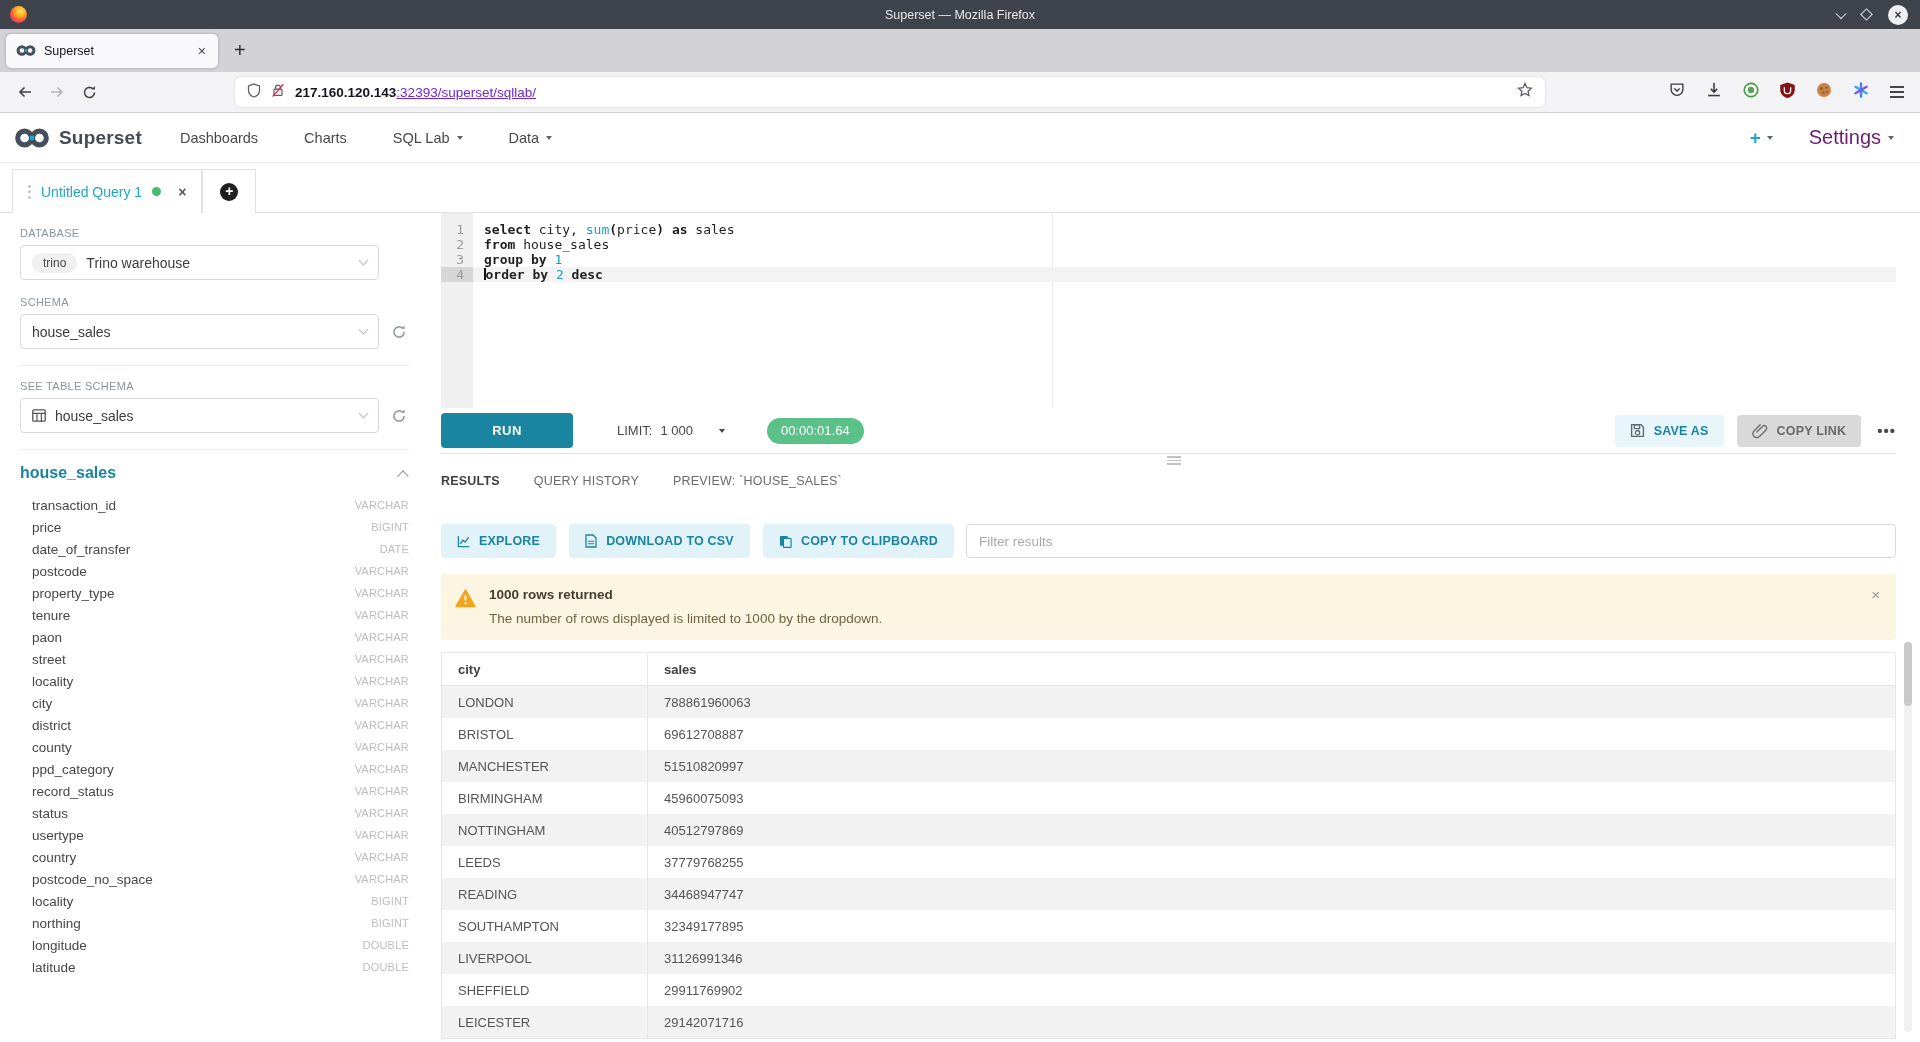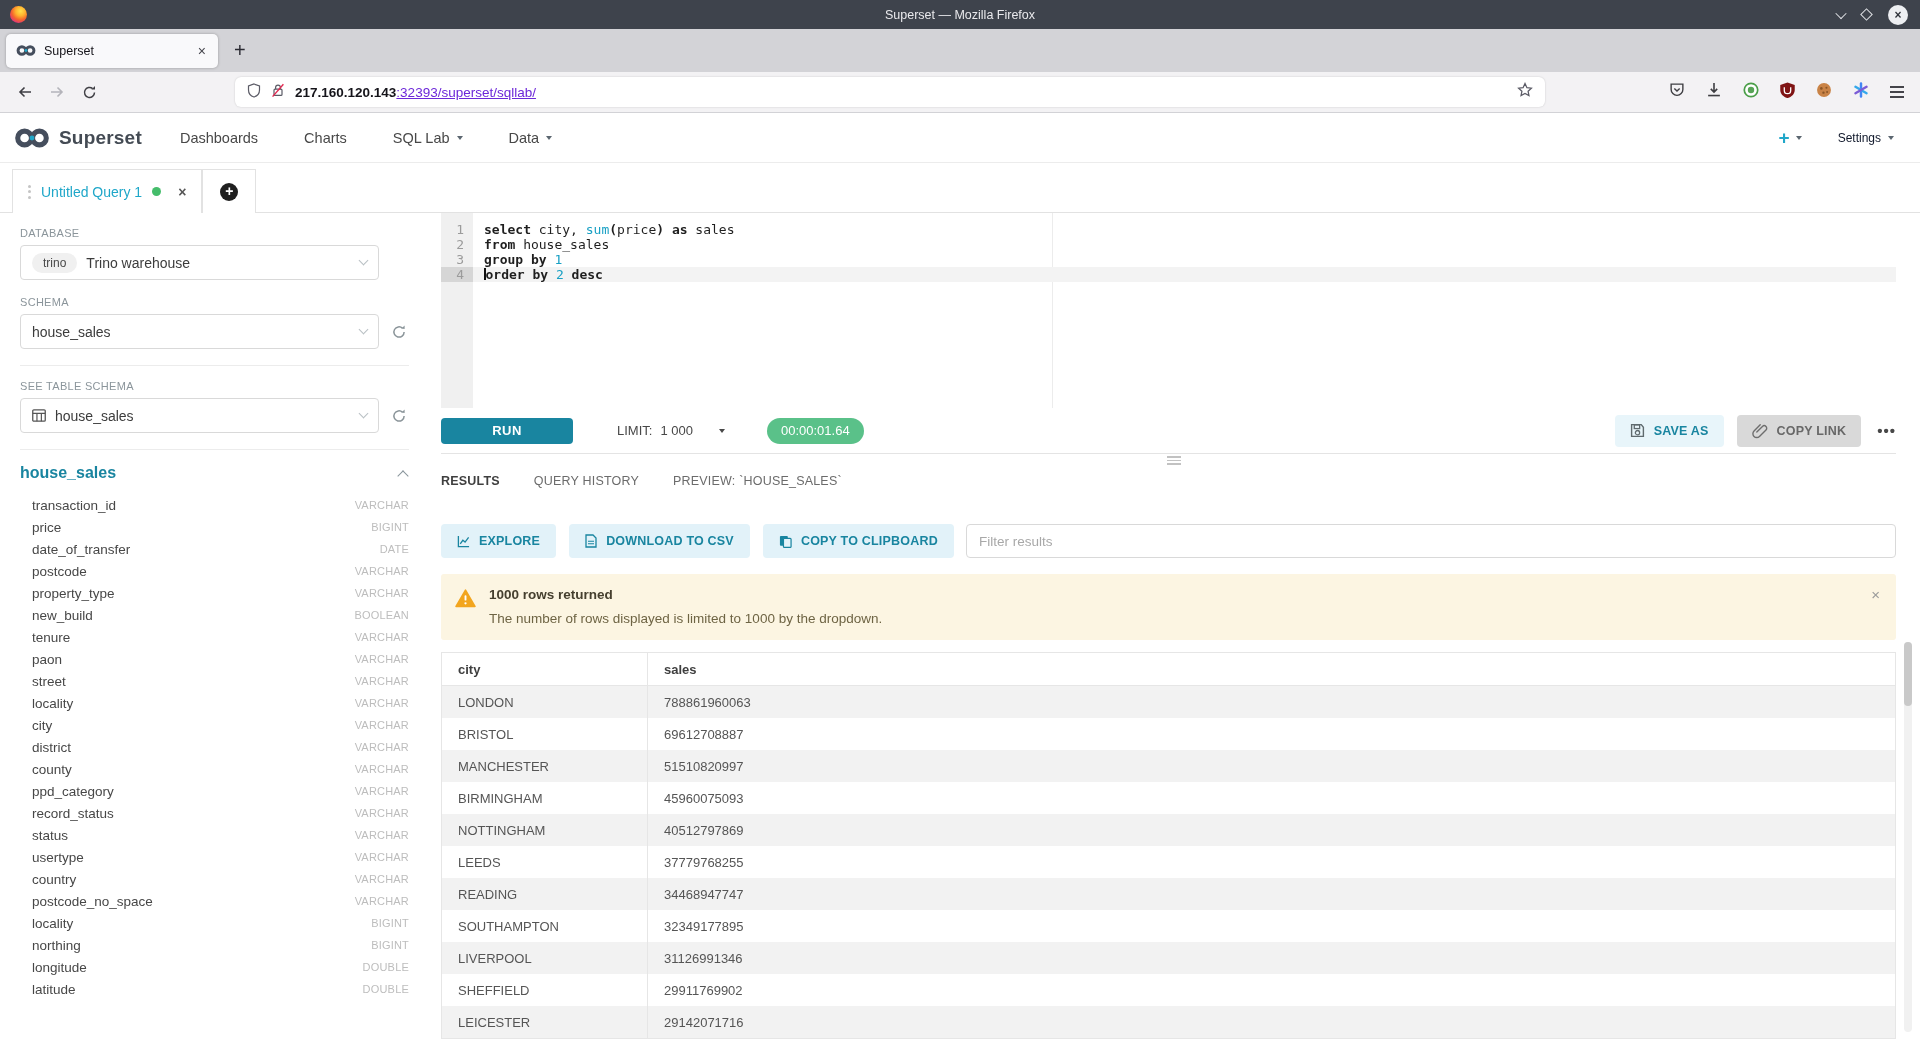"Settings" .nav-settings { color: #0f172a -> #701a75; font-size: 12px -> 20px }
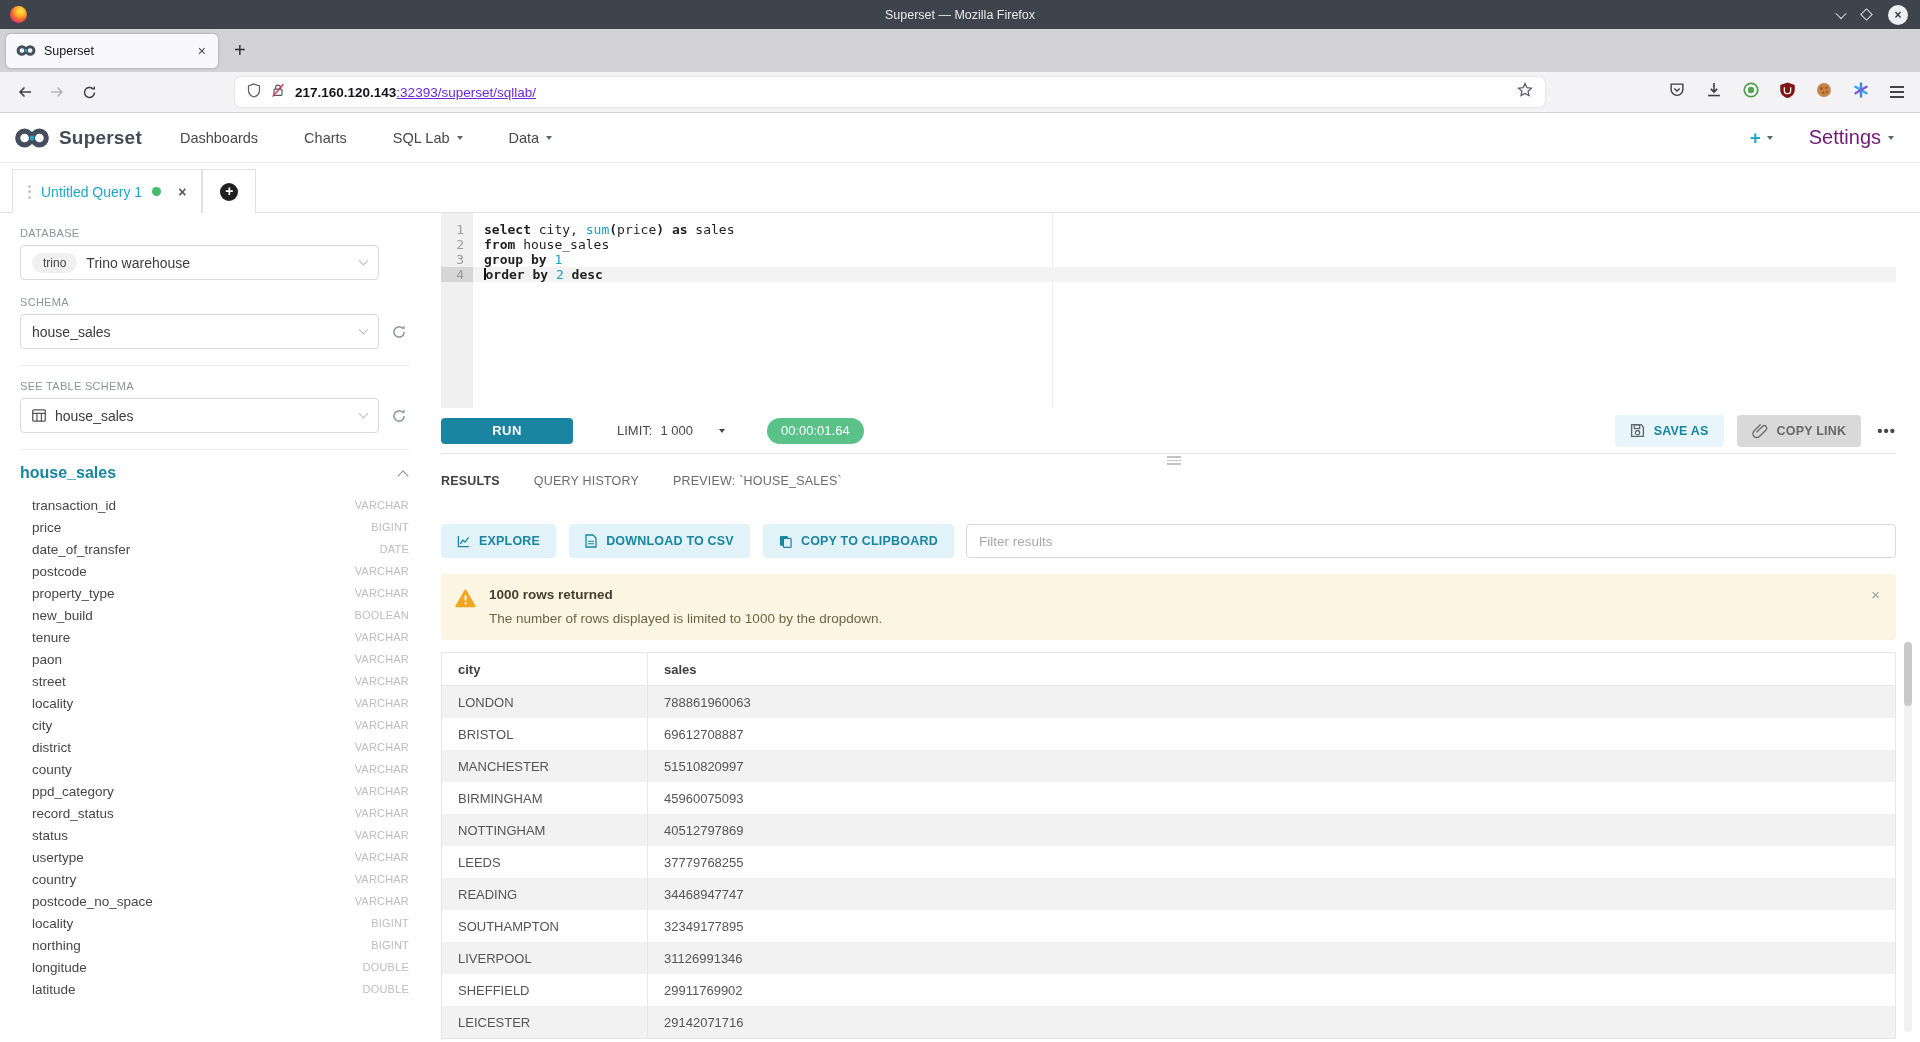"RUN" .run-btn { height: 26px -> 35px }
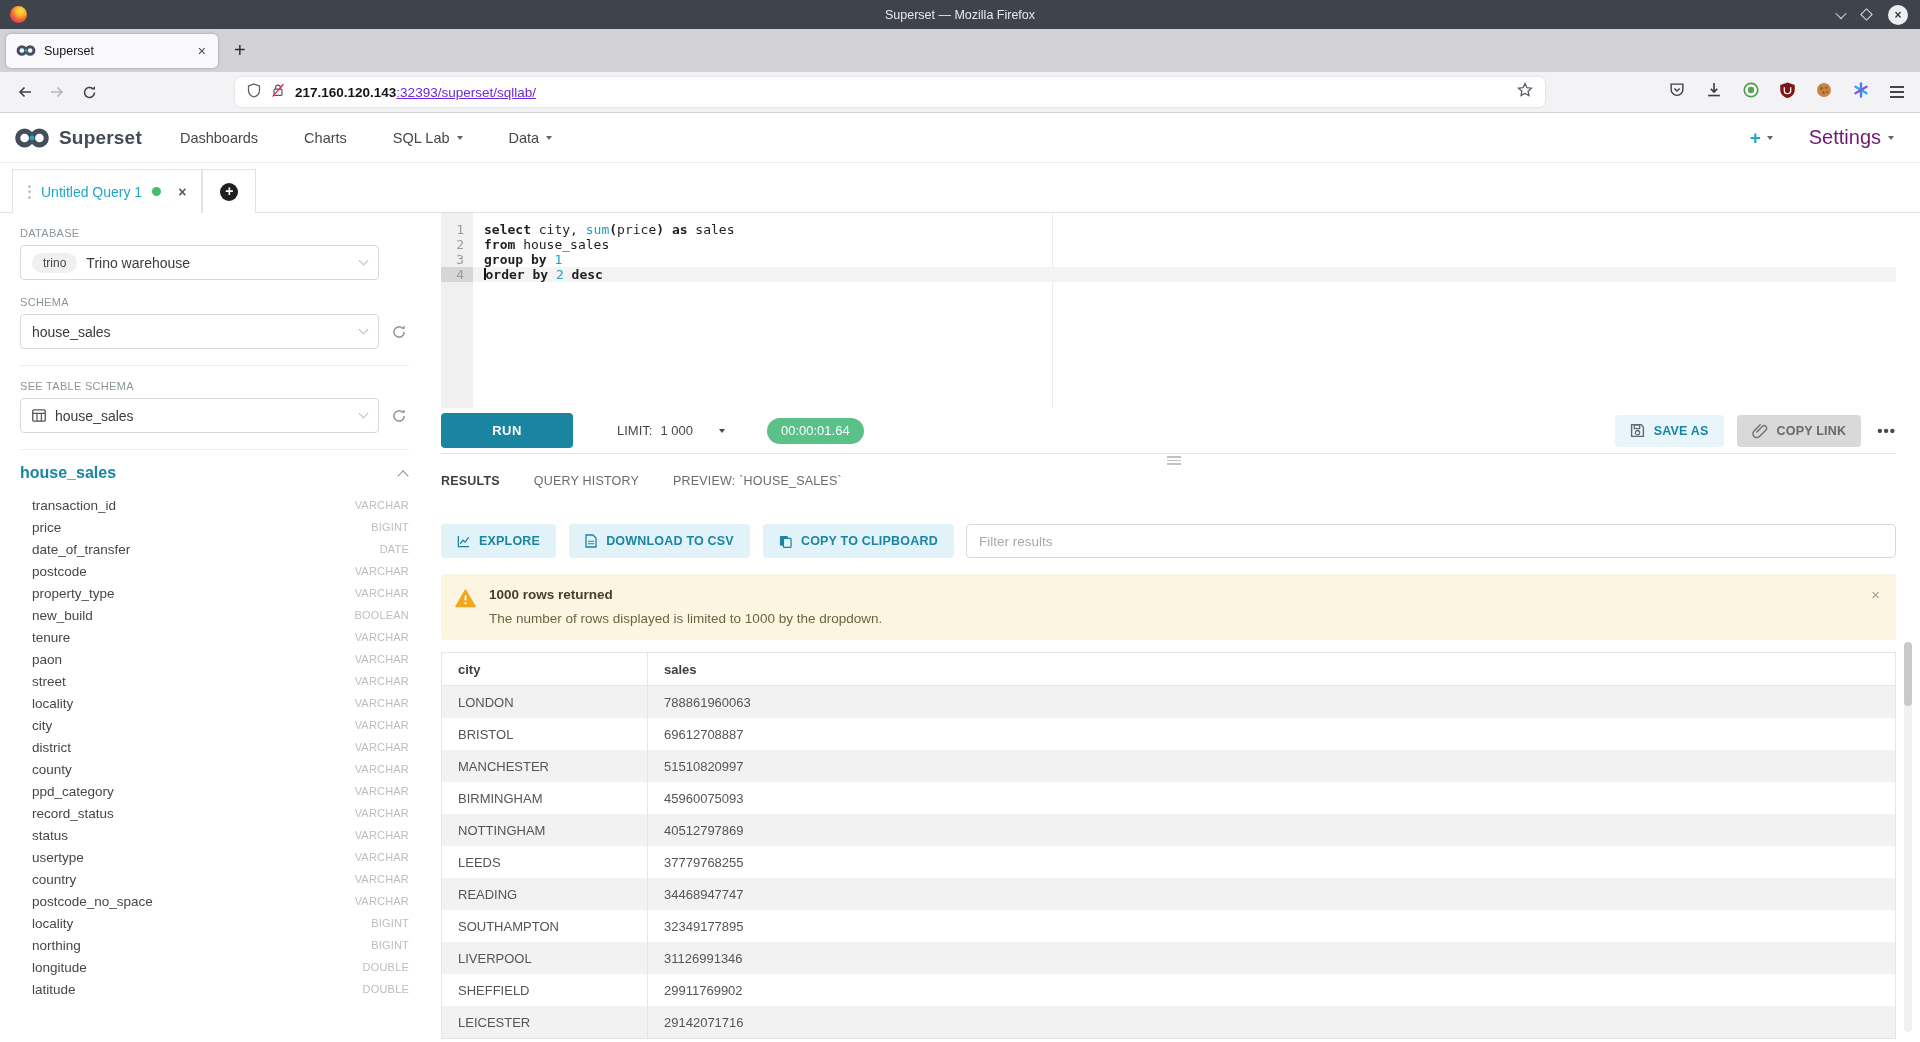"new_build" div.col-row { html: <div> <span>new_build</span> <span>BOOLEAN</span> </div> -> none }
